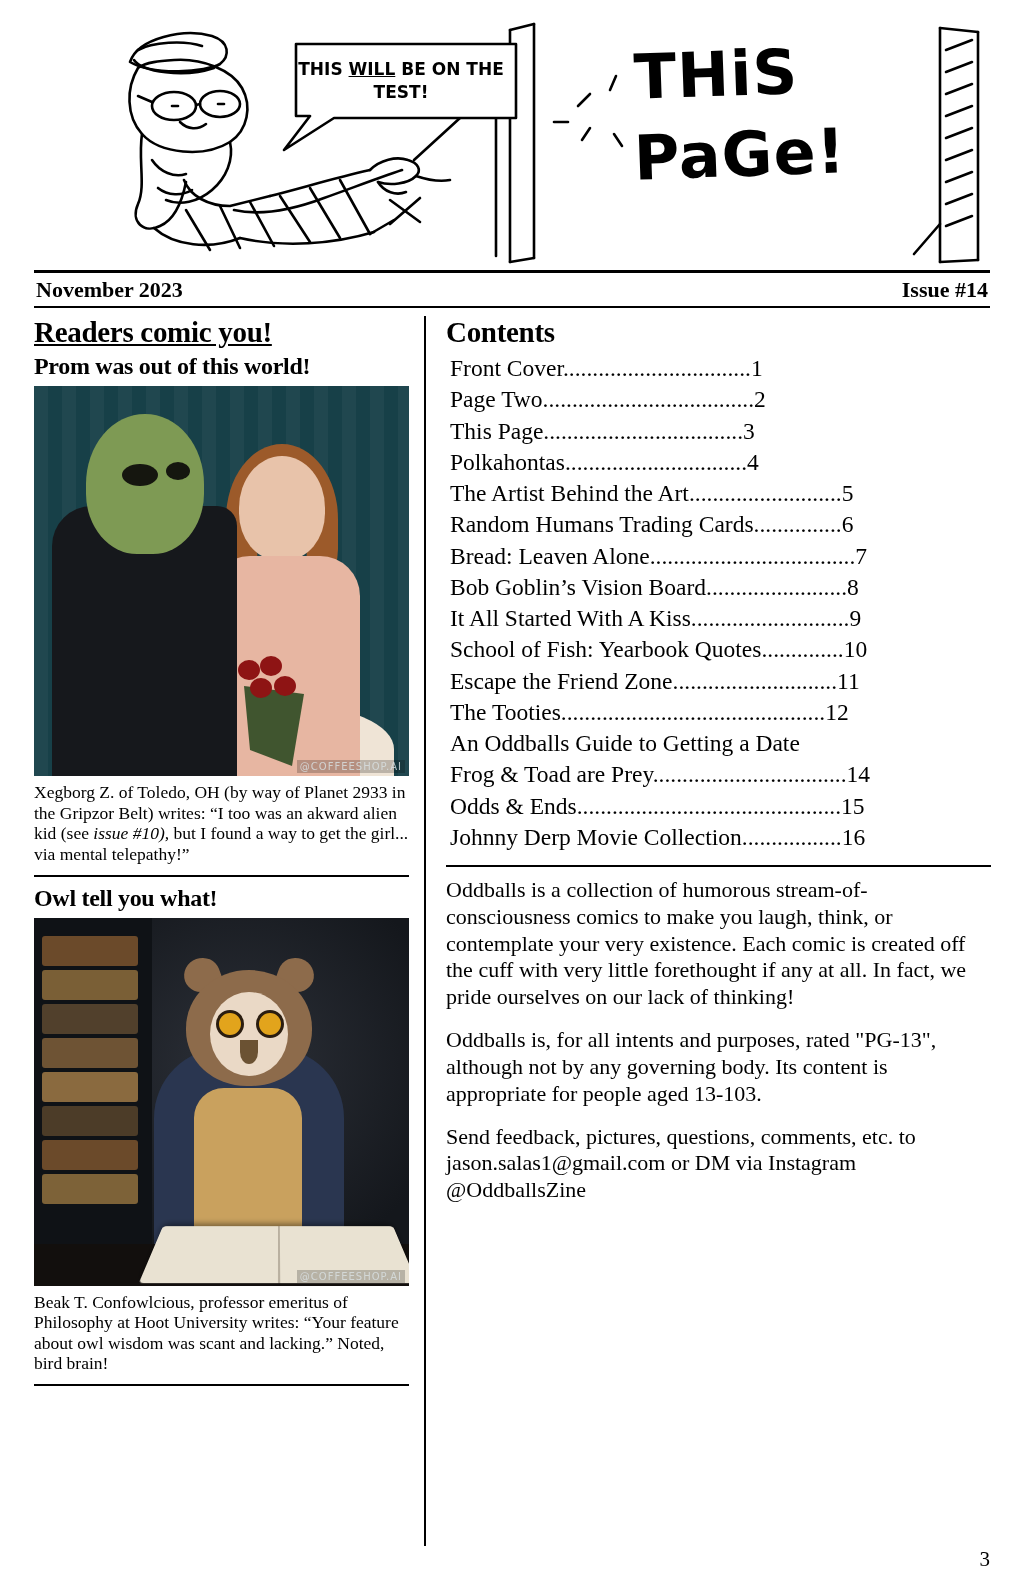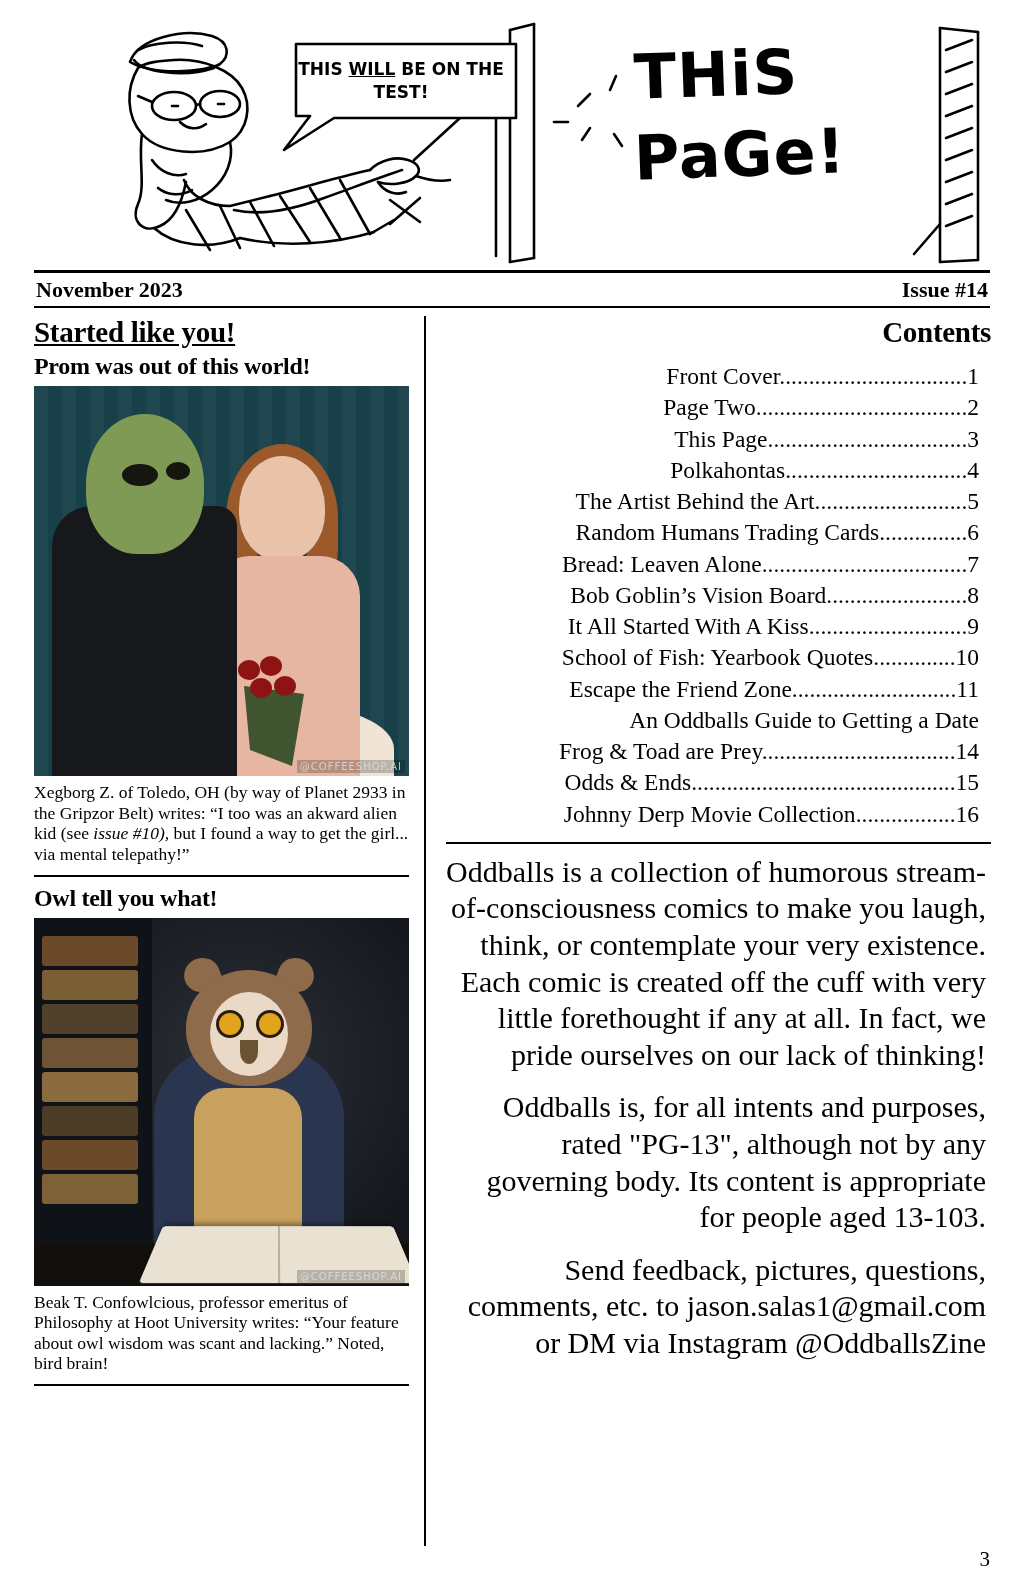"Started like you!" h2.section-title { text: Started like -> Readers comic }
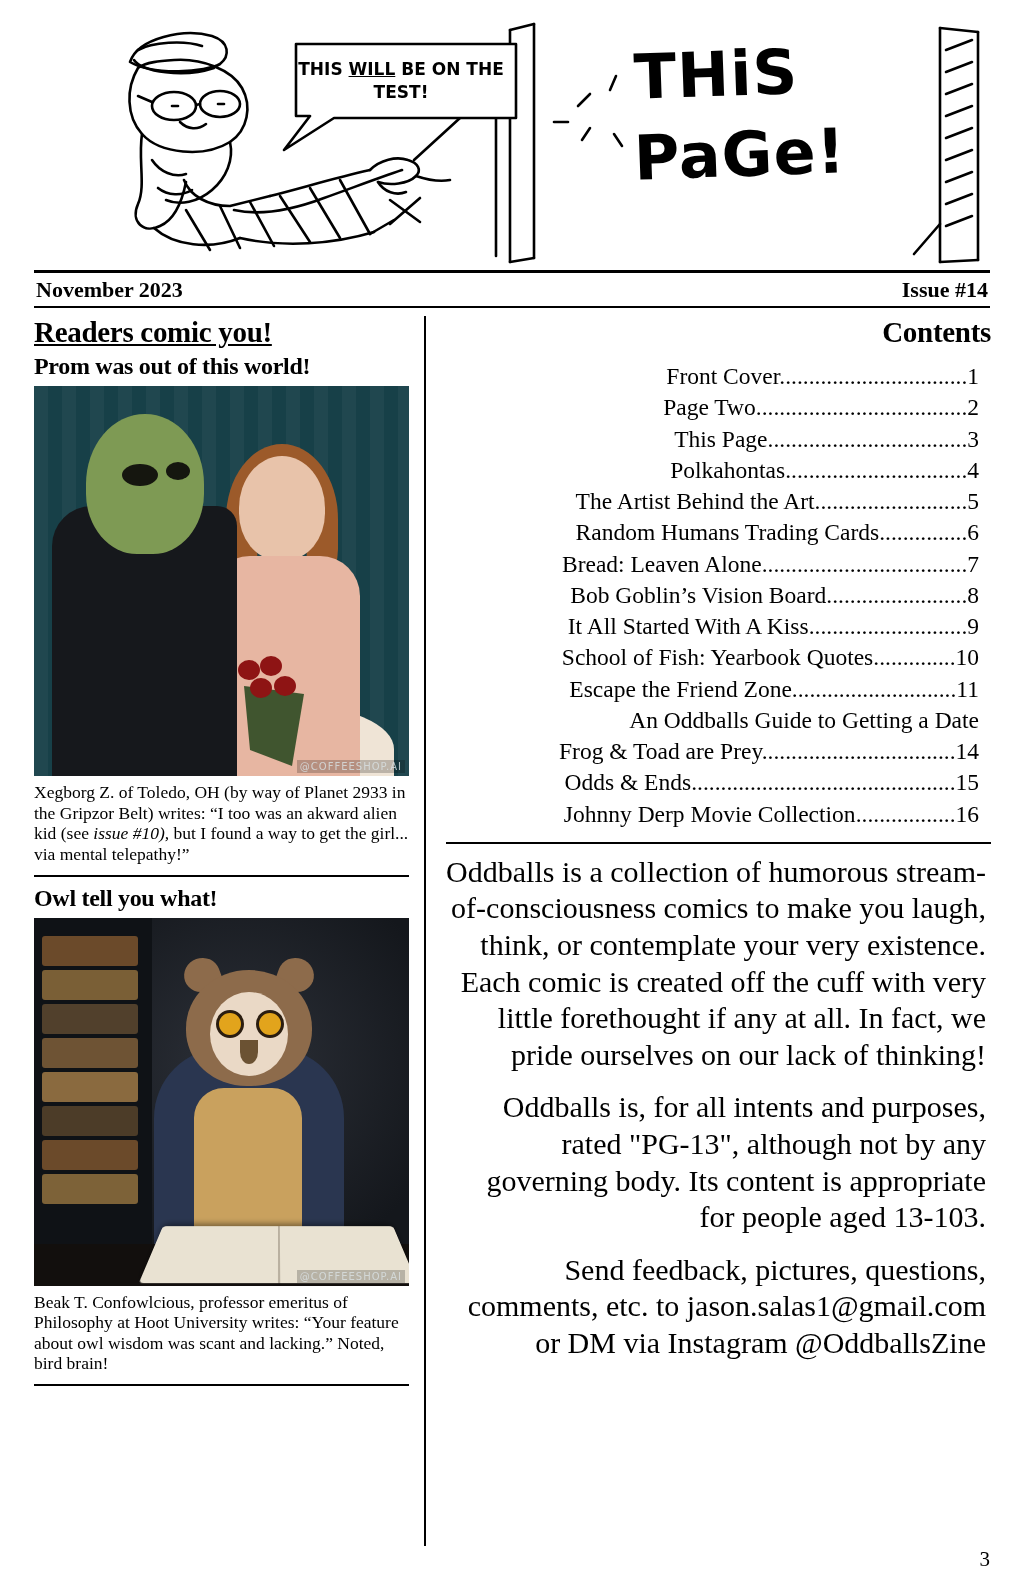"Contents" .col-right { text-align: right -> none }
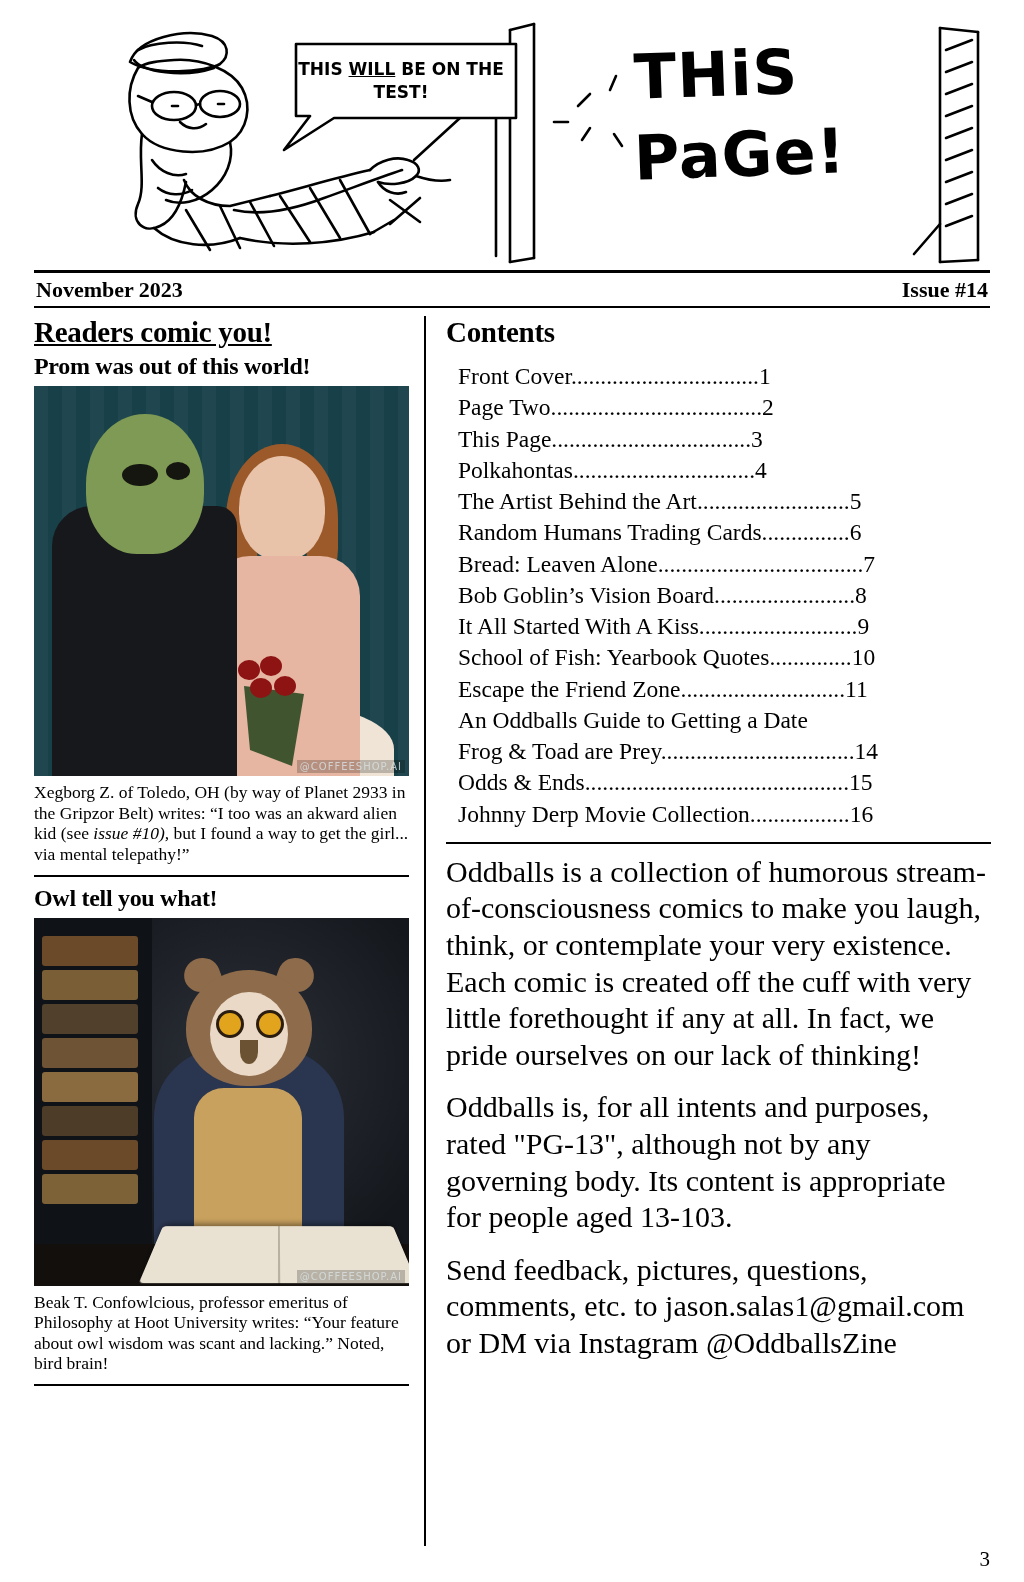"Front" ul.toc { margin: 12px -> 4px }
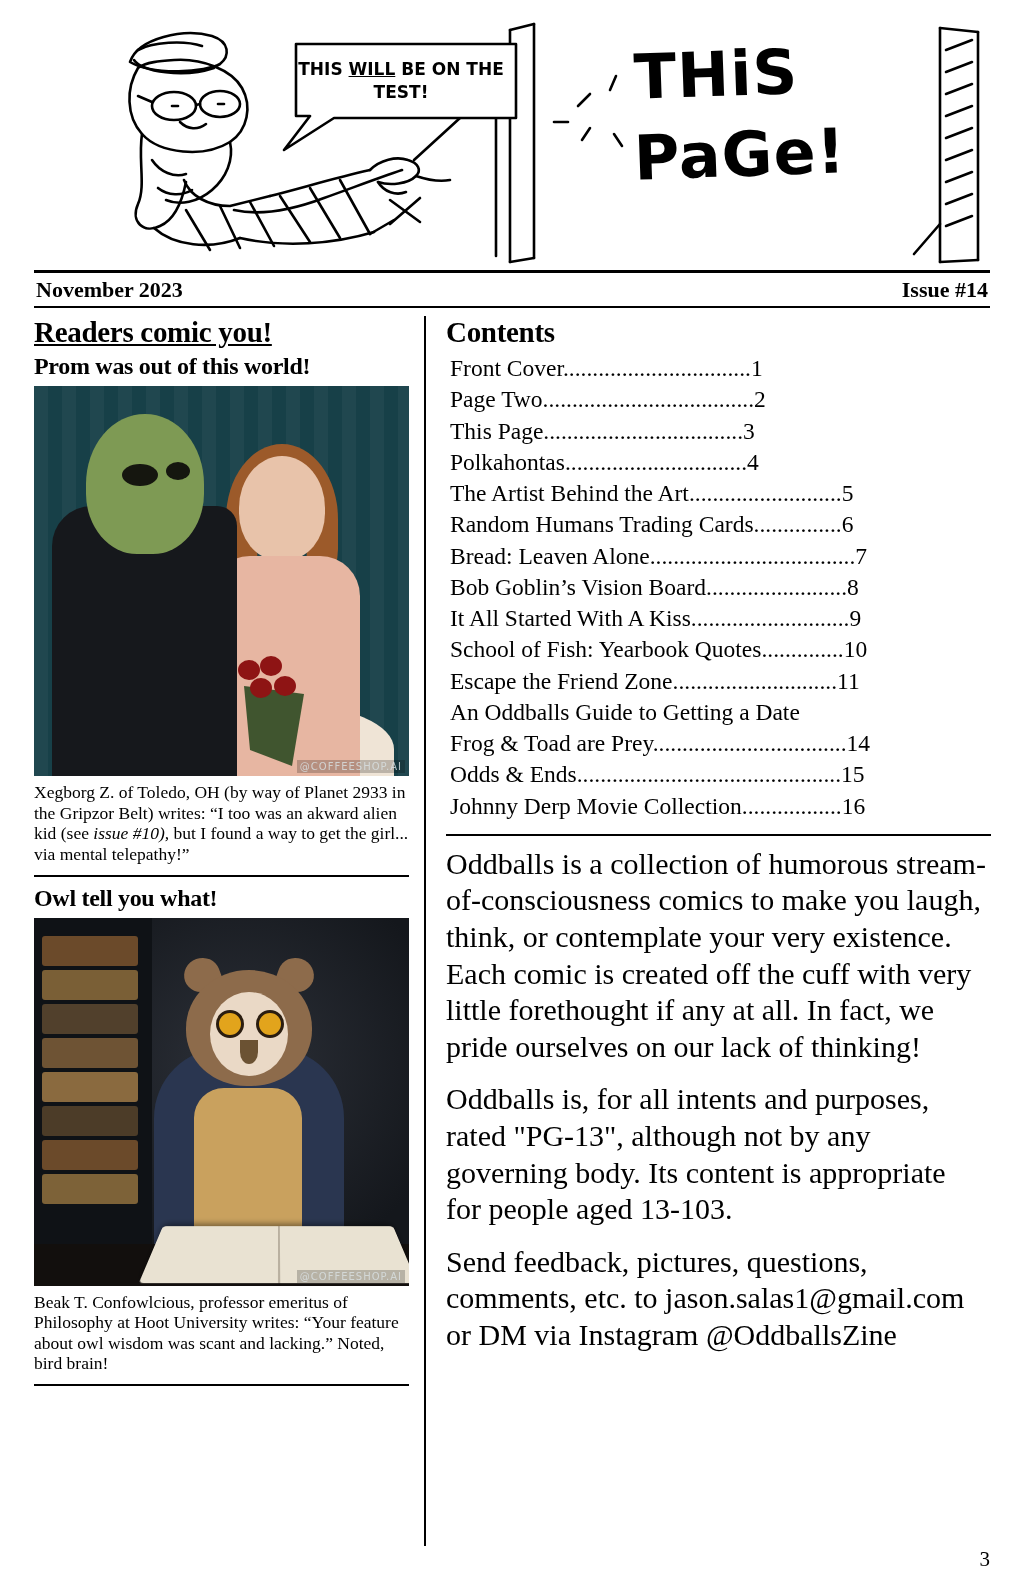"The" li { html: none -> <li><span>The Tooties</span><span>.............................................</span><span>12</span></li> }
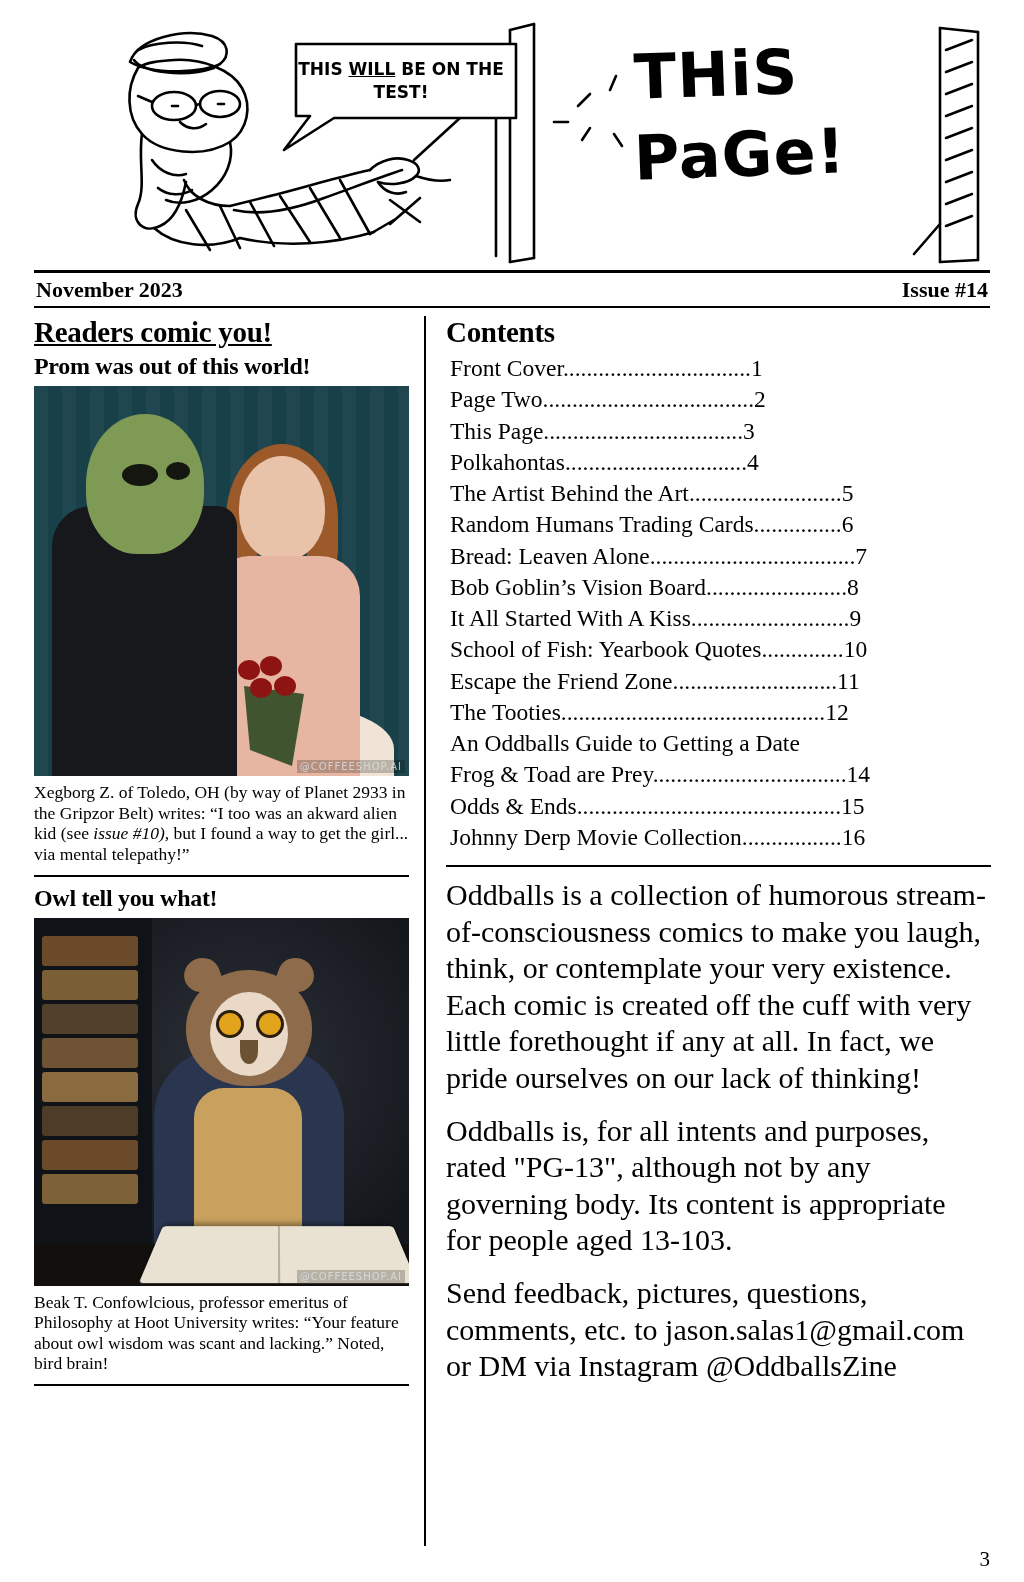"Oddballs is a collection of" .blurb { font-size: 30px -> 22px }
